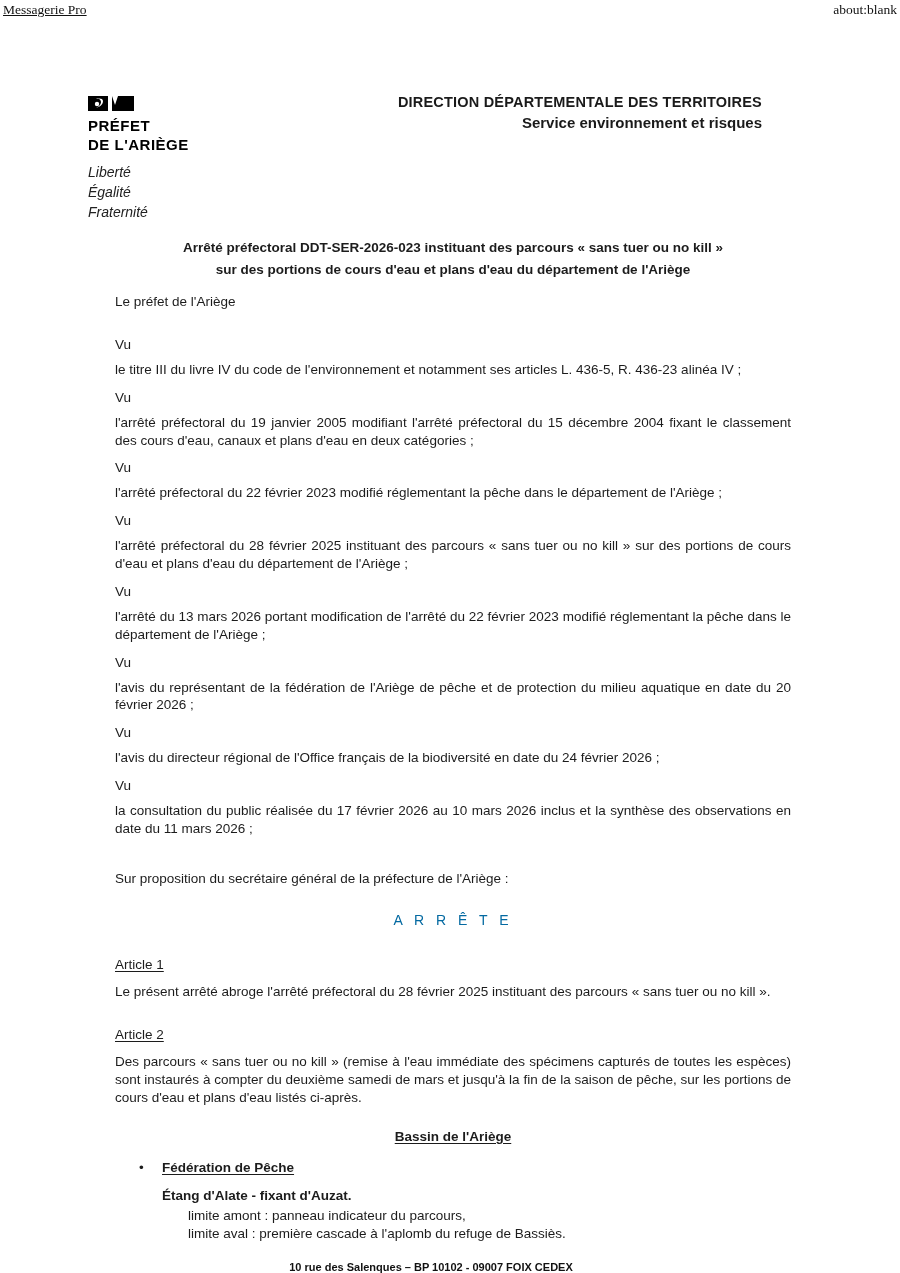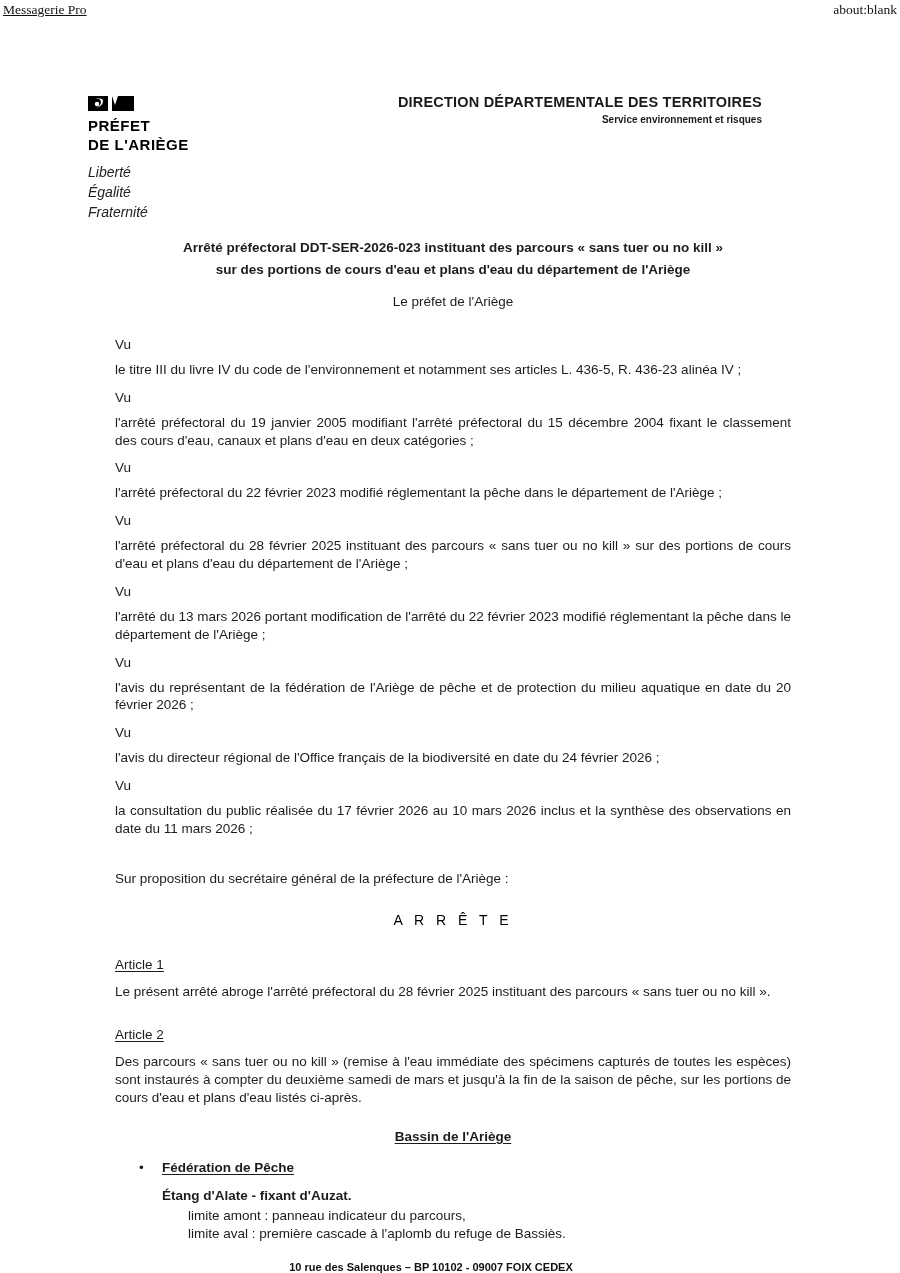"Service environnement et risques" .dept-line2 { font-size: 10px -> 15px }
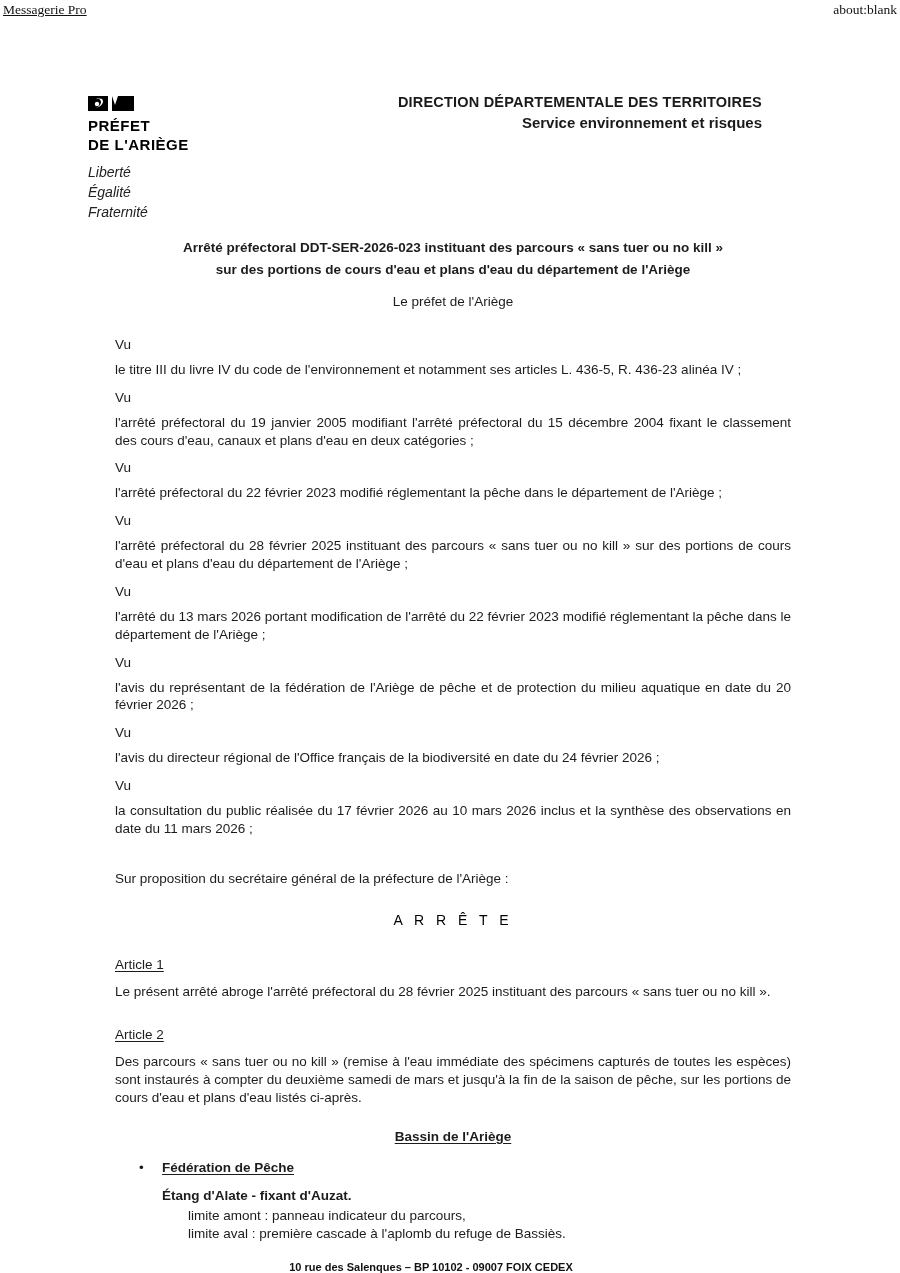"Le préfet de l'Ariège" .subtitle { text-align: center -> left }
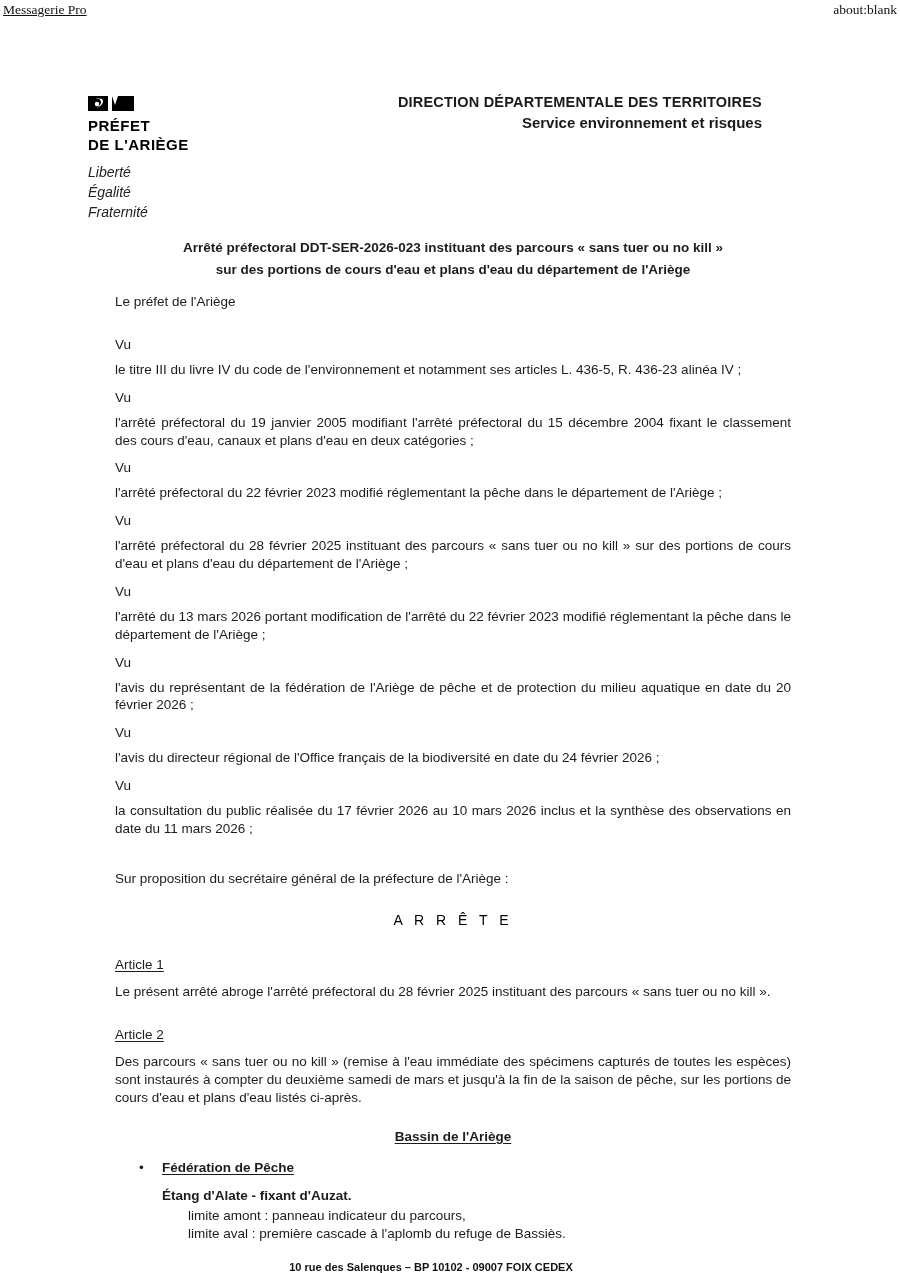"A R R Ê T" .arrete { color: #000000 -> #0369a1 }
